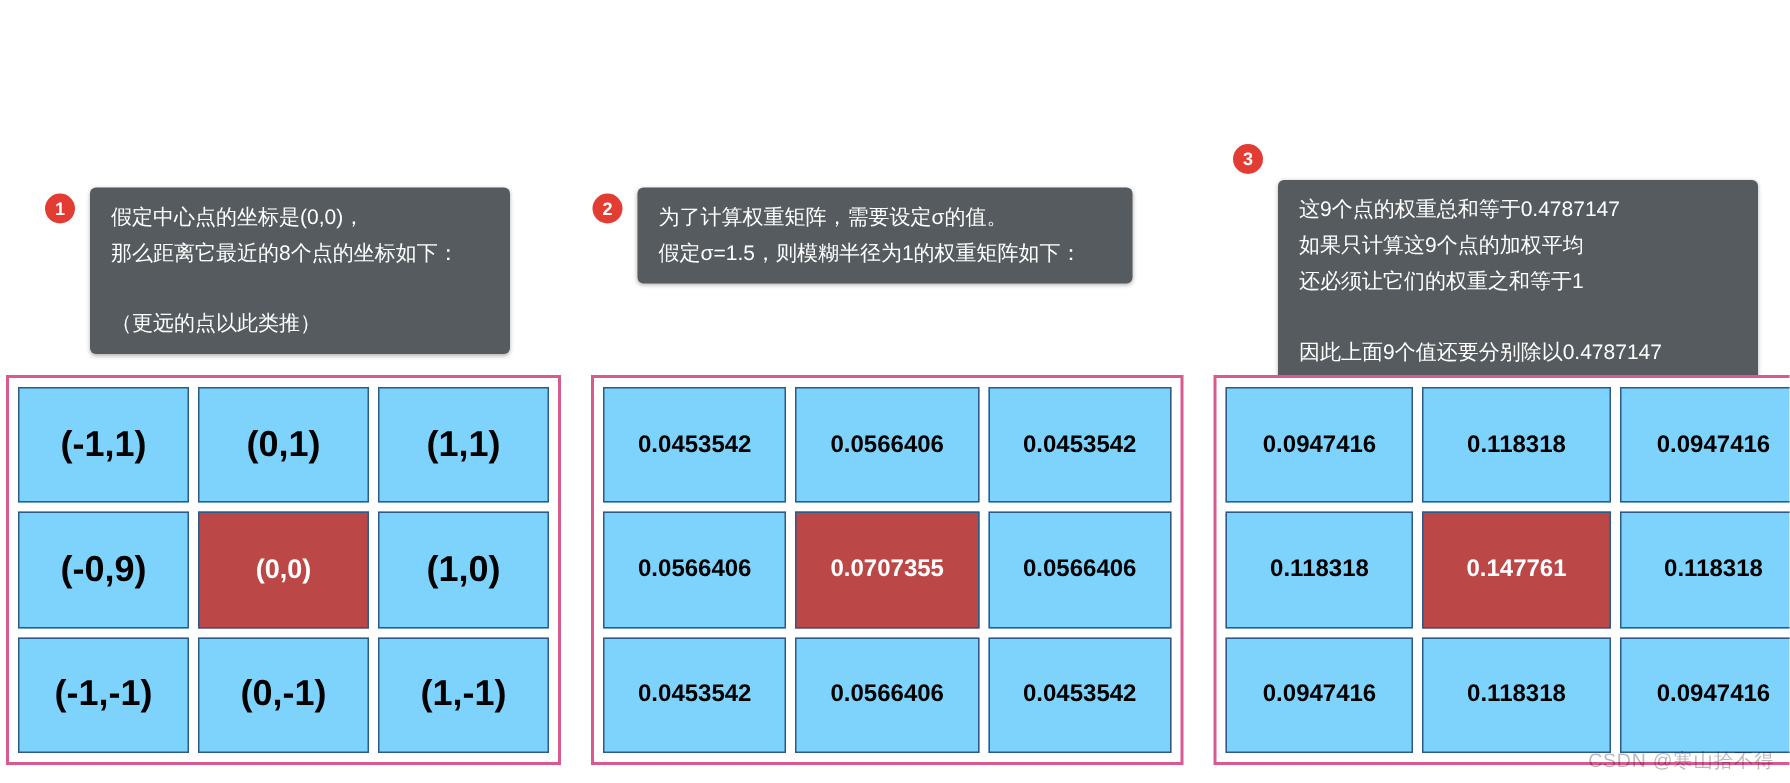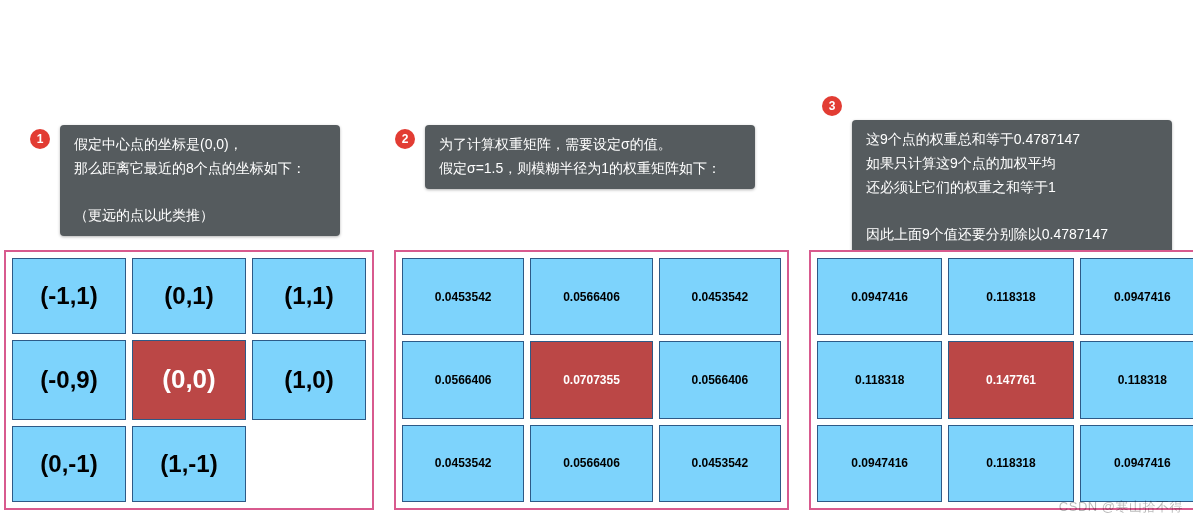"0.0453542" #g2 .cell, #g3 .cell { font-size: 12px -> 16px }
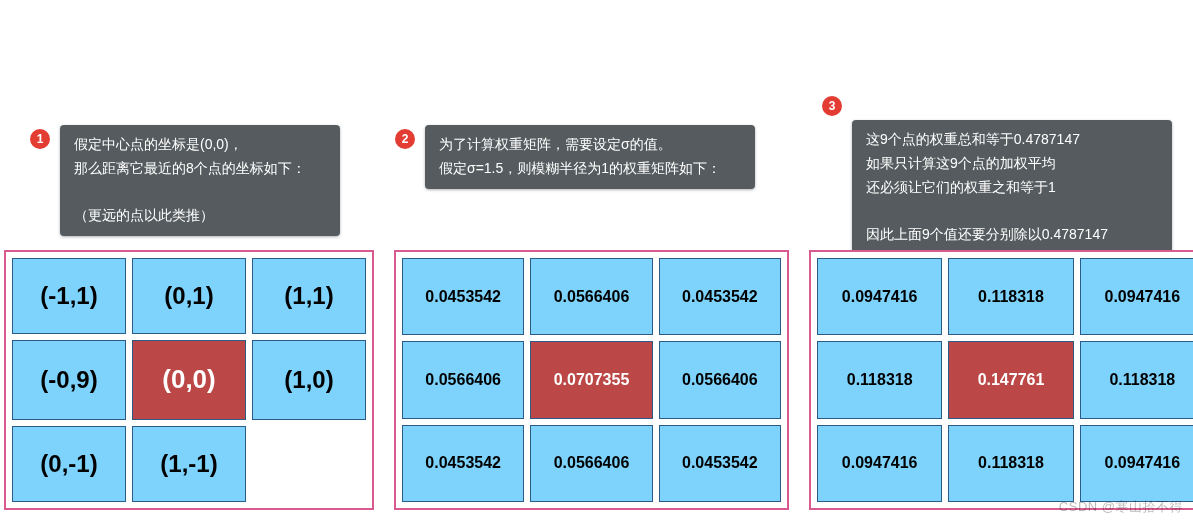"(0,0)" #g1 .cell.center { font-size: 26px -> 18px }
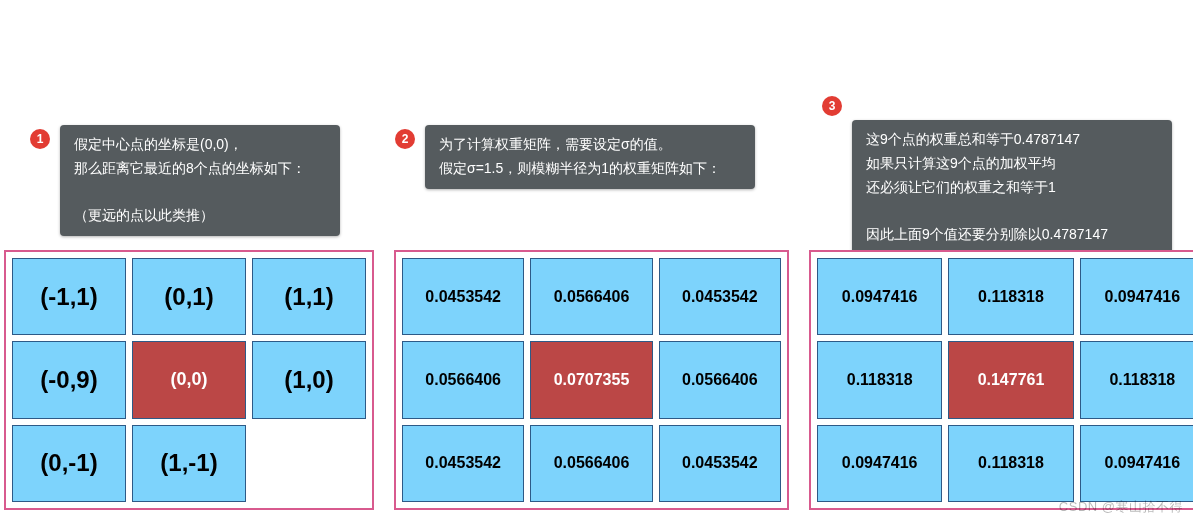"(-1,-1)" div.cell { html: none -> <div>(-1,-1)</div> }
